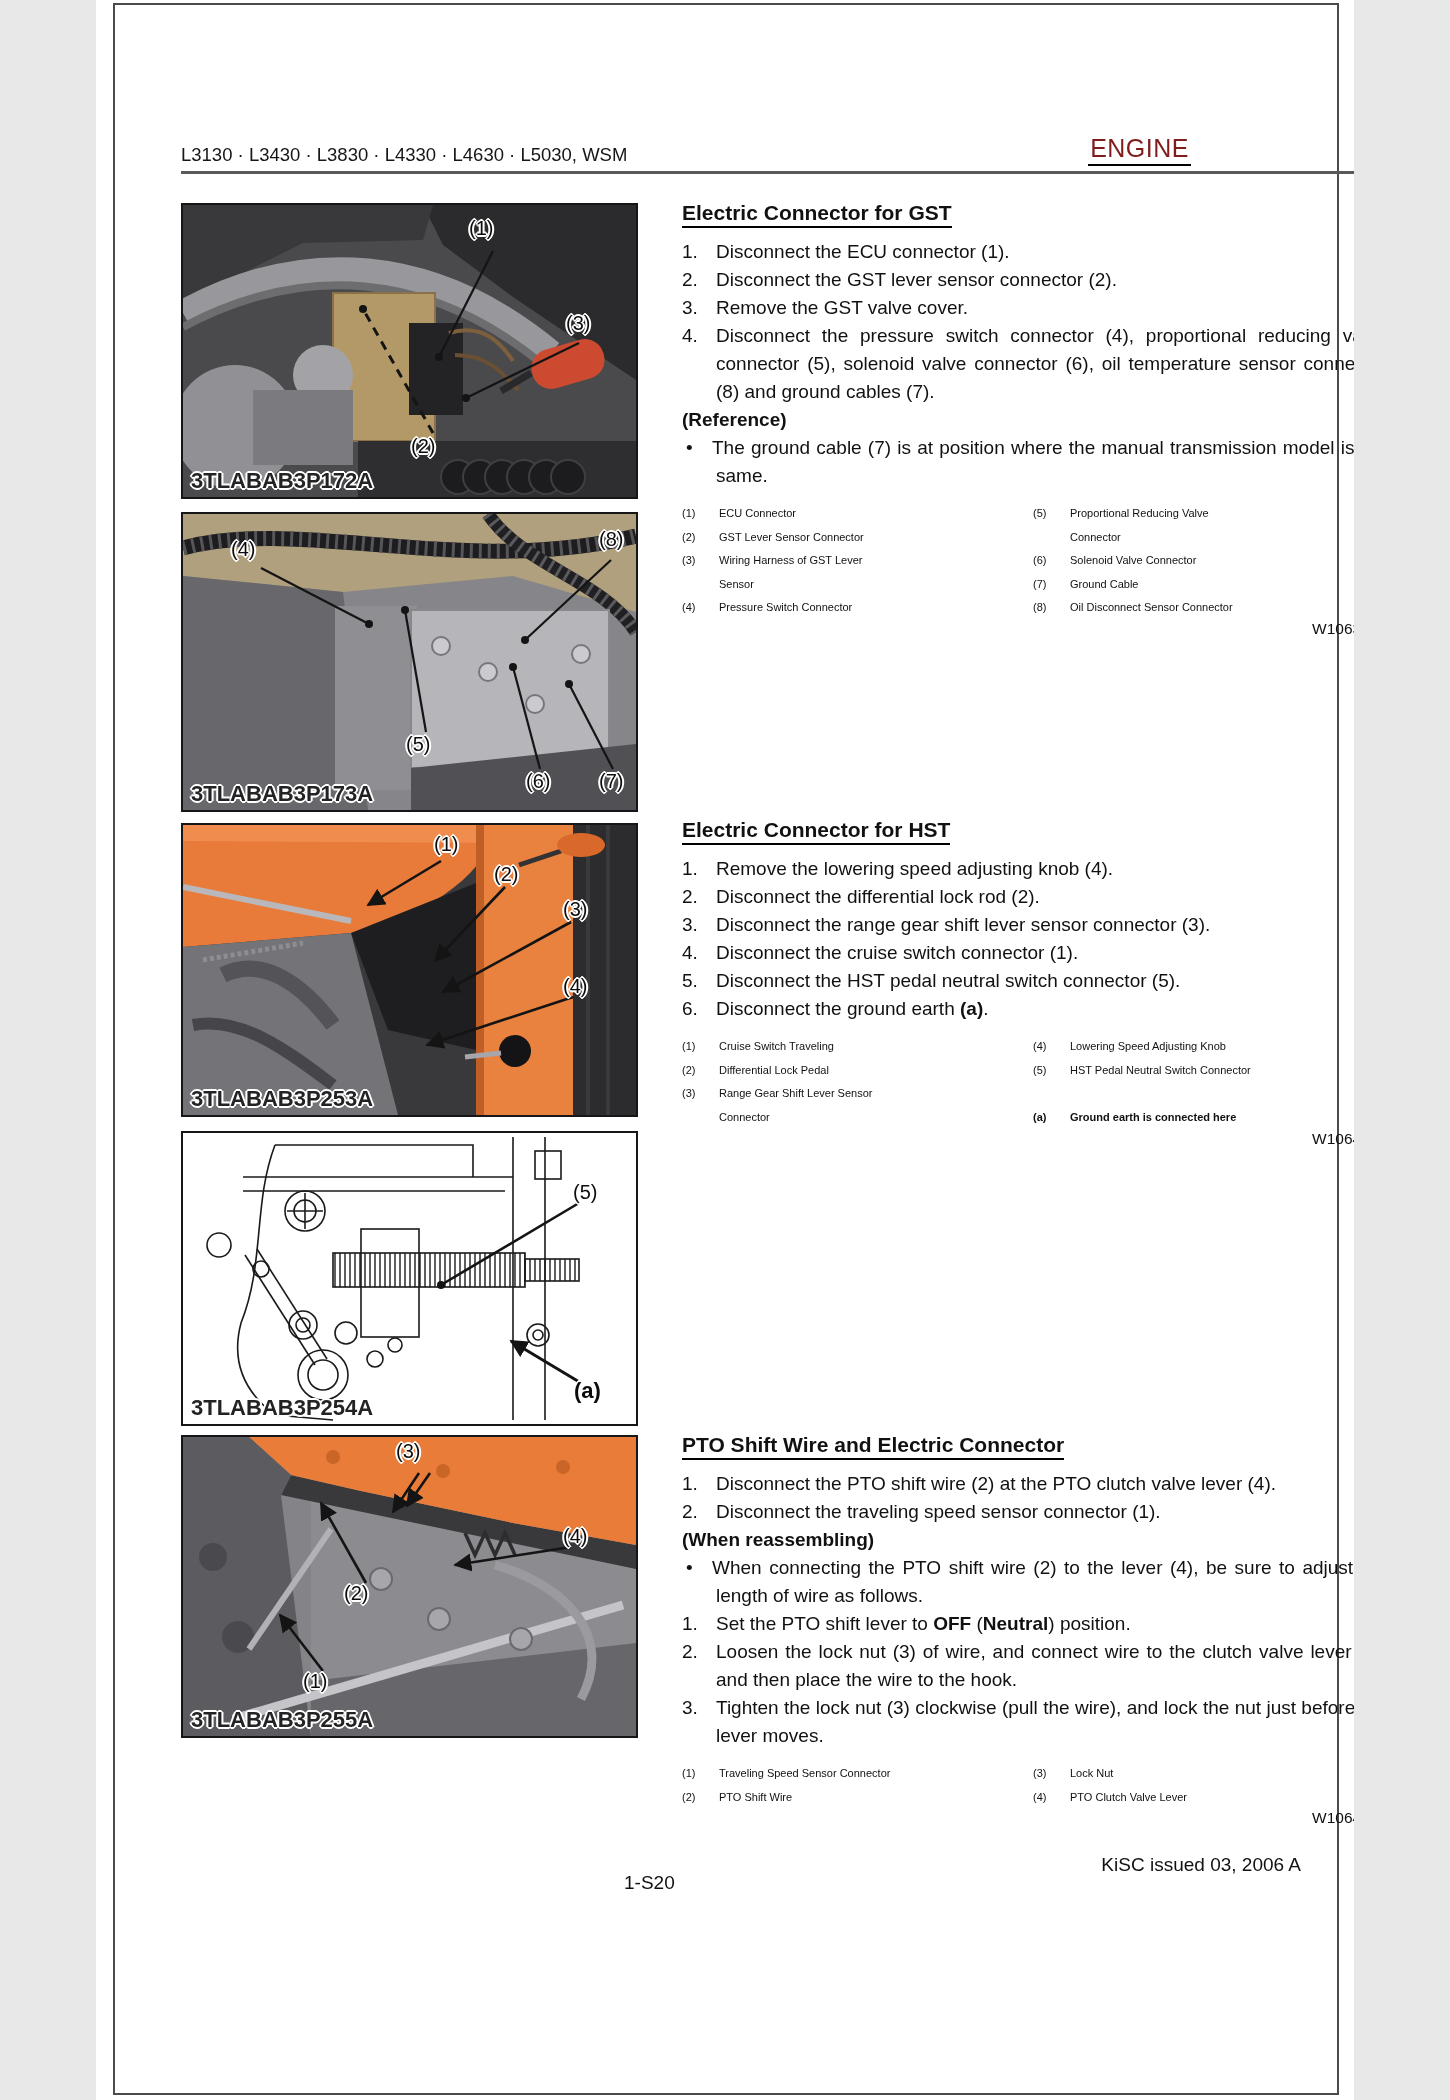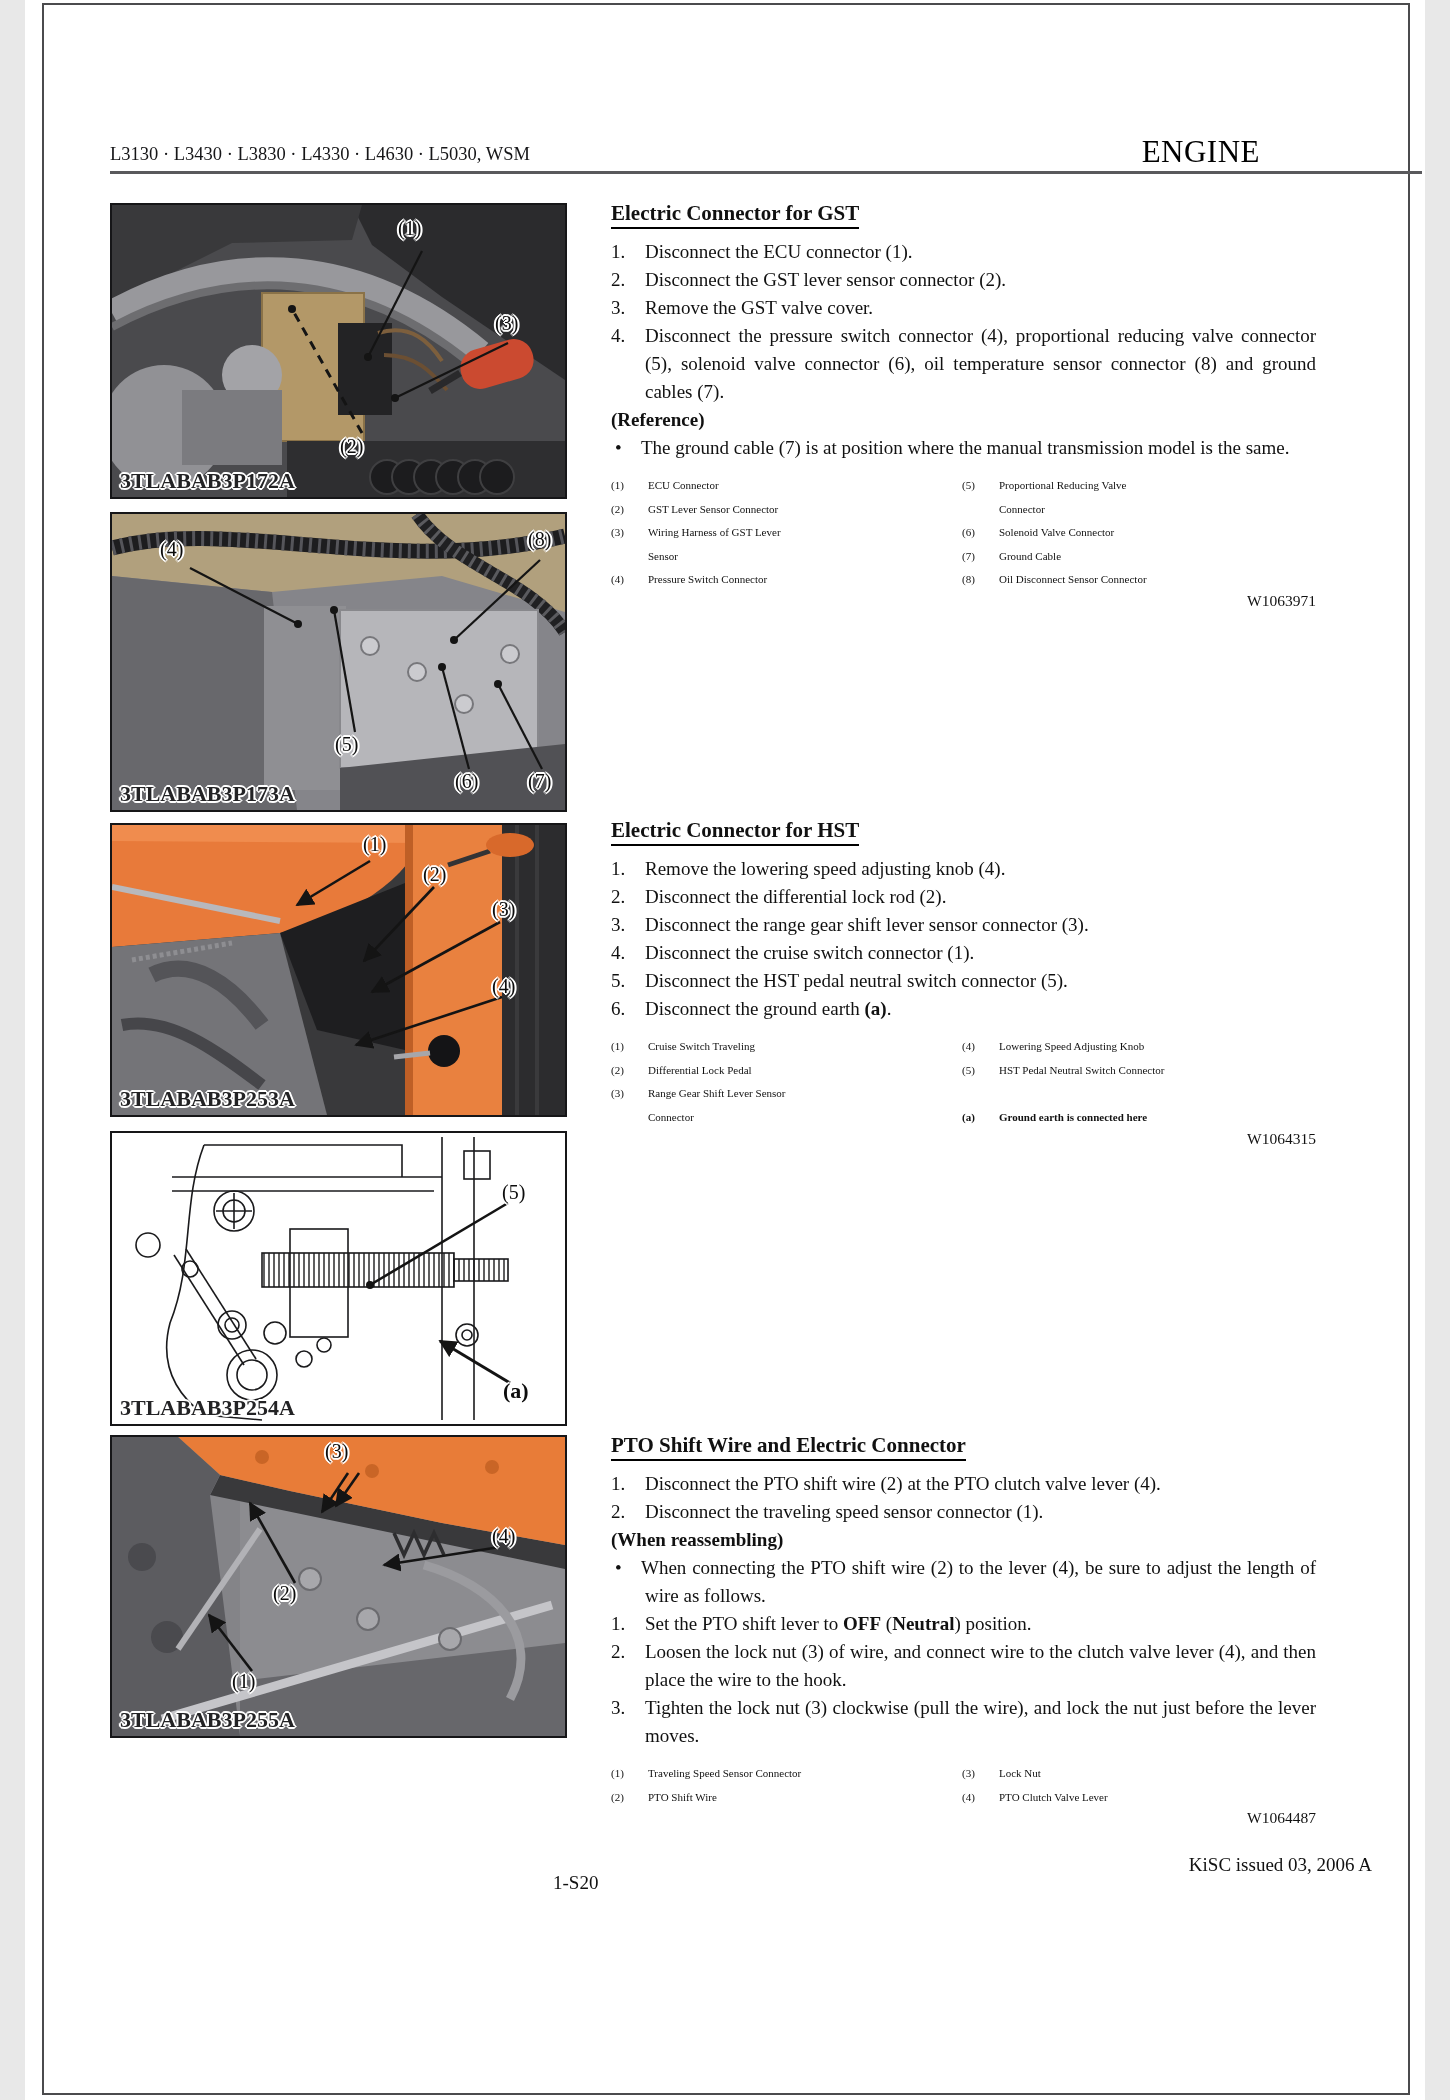"L3130 · L3430 · L3830" .page { font-family: Liberation Serif, serif -> Liberation Sans, sans-serif; width: 1400px -> 1258px }
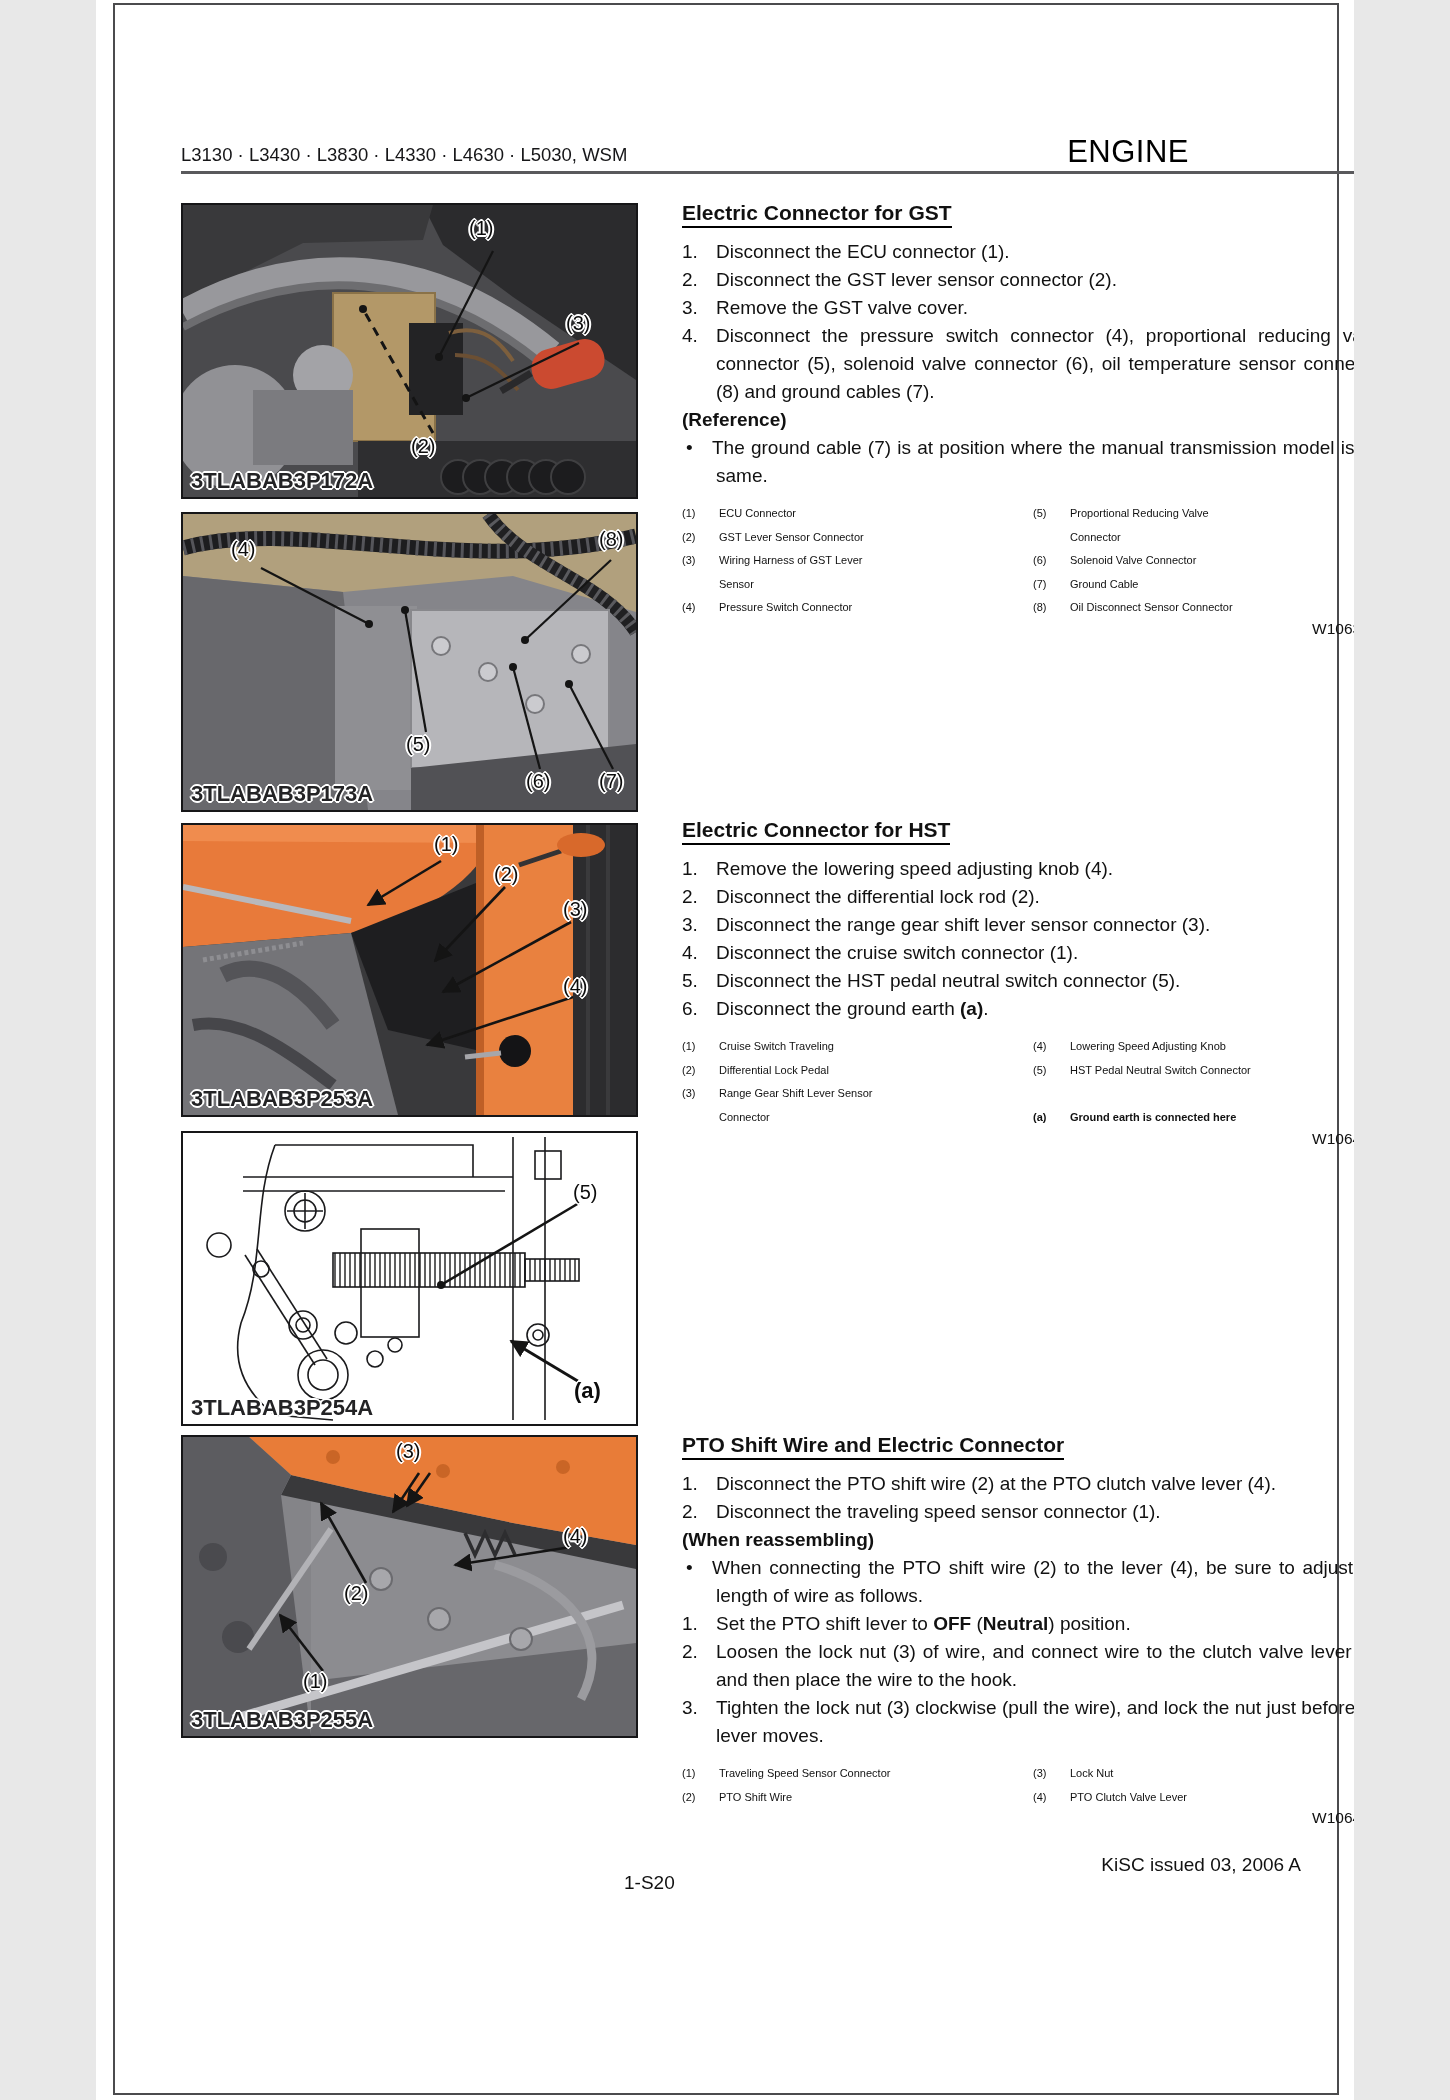"ENGINE" .engine { color: #000000 -> #7f1d1d; font-size: 31px -> 25px }
